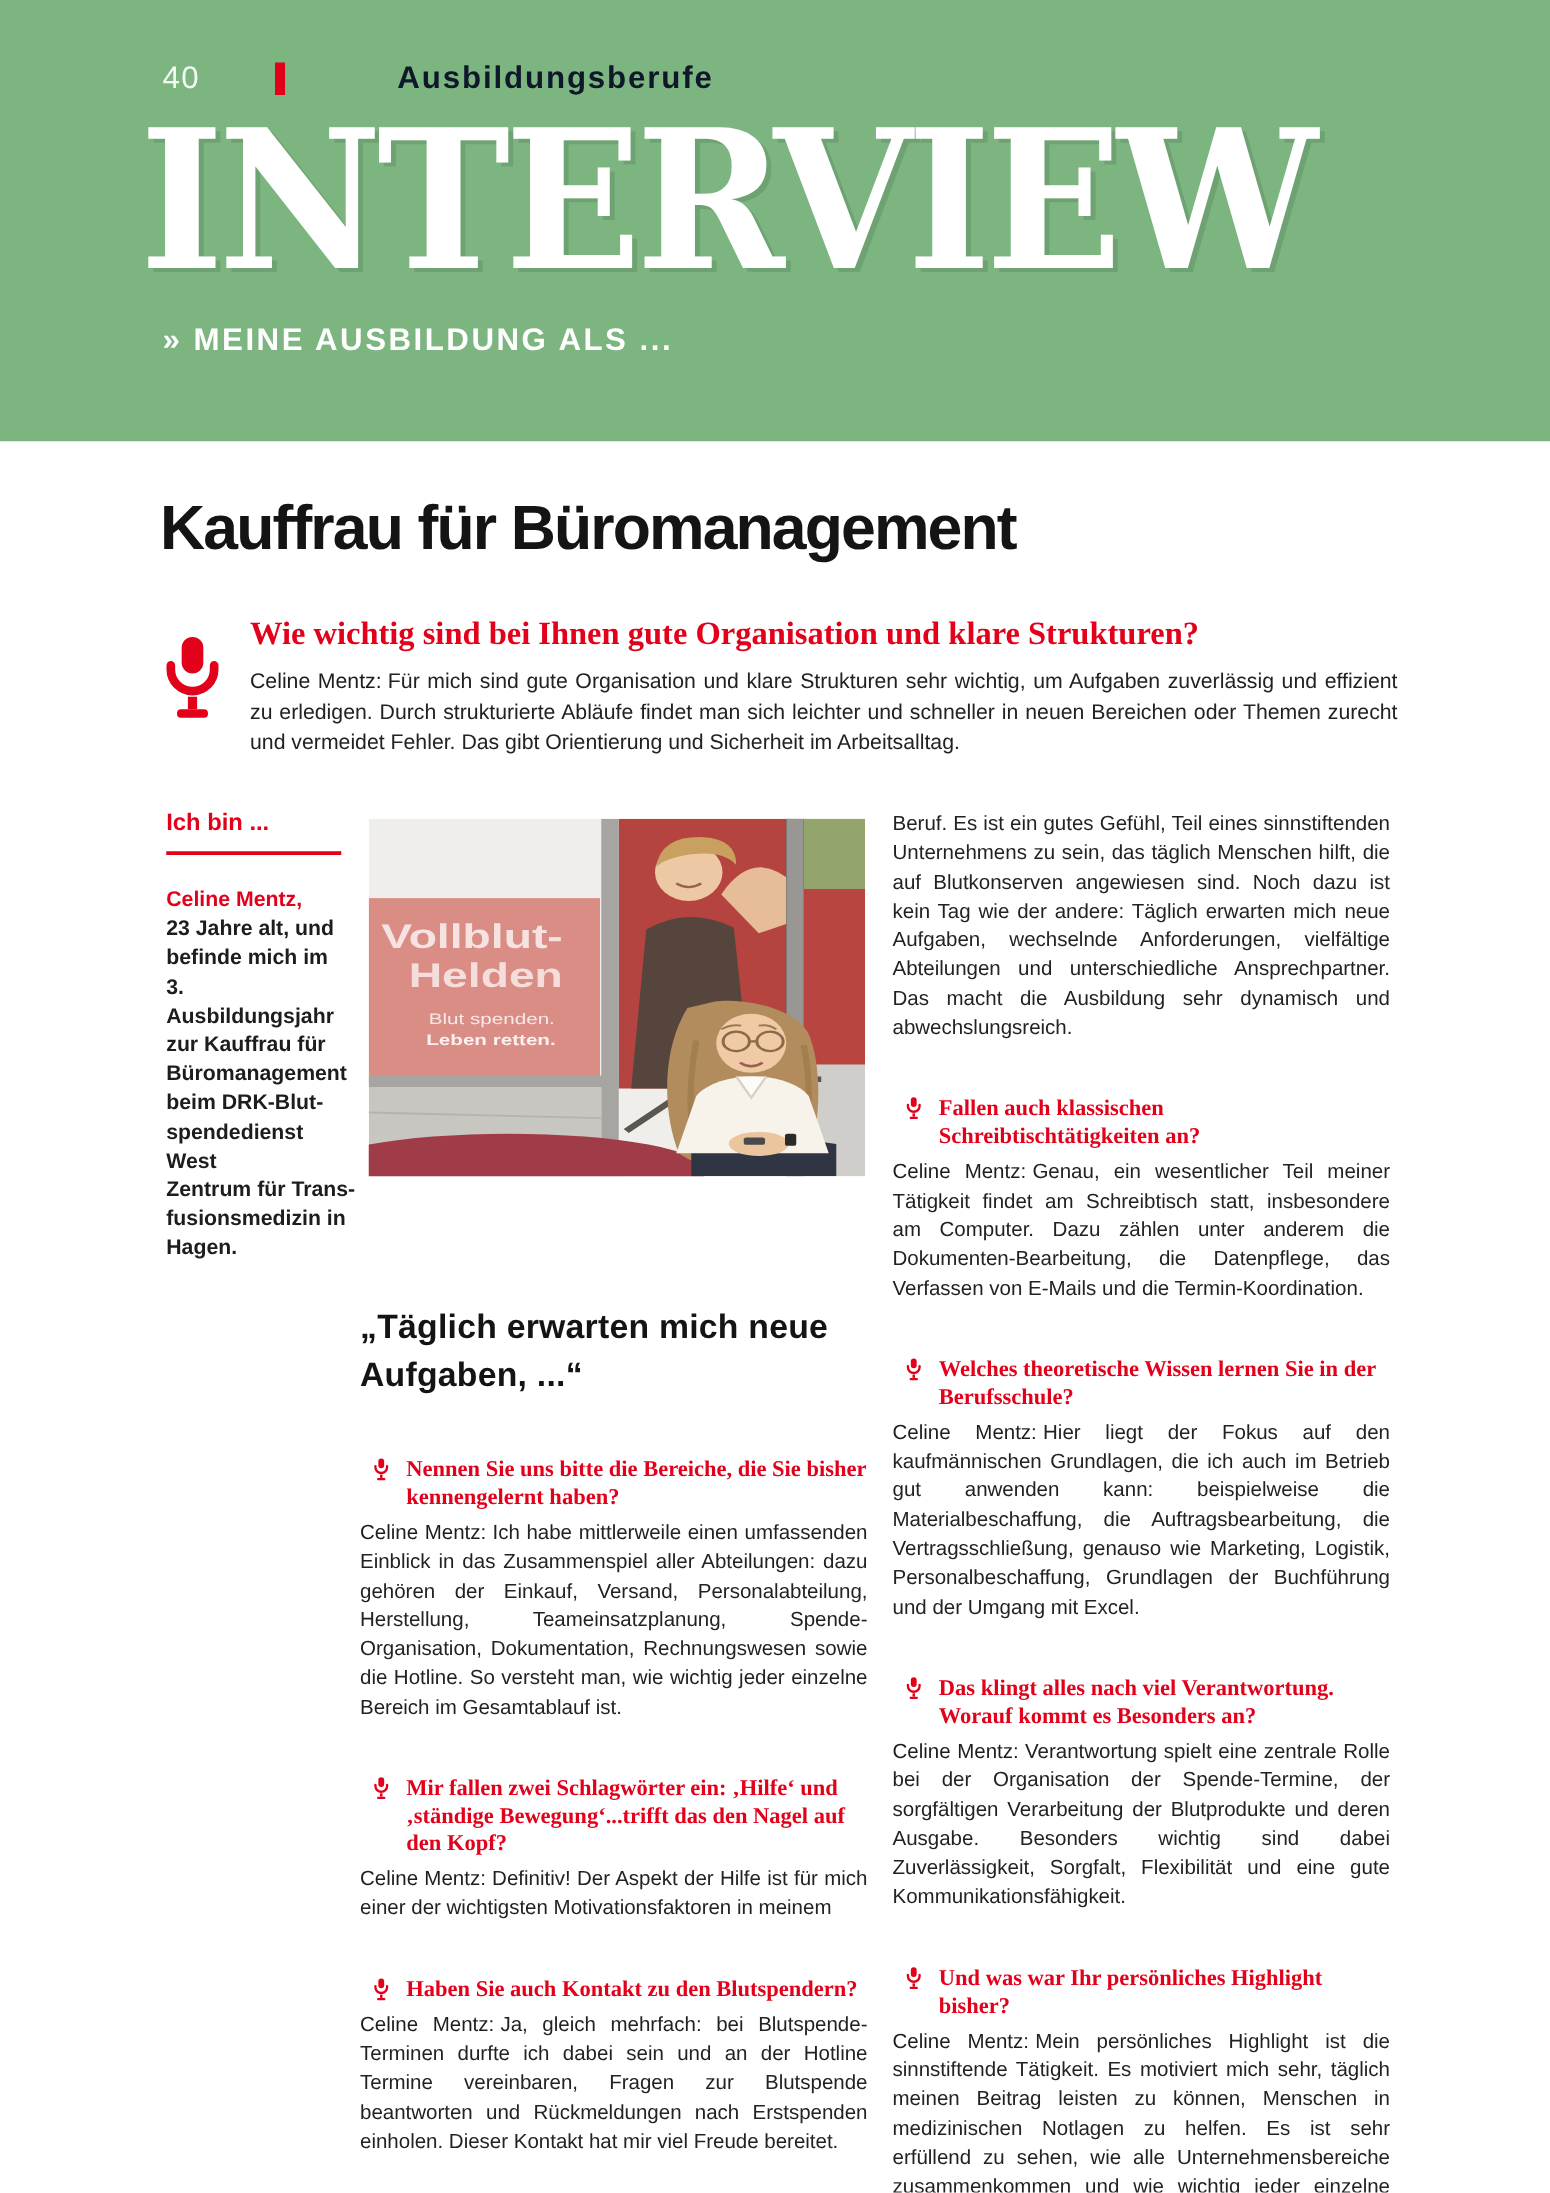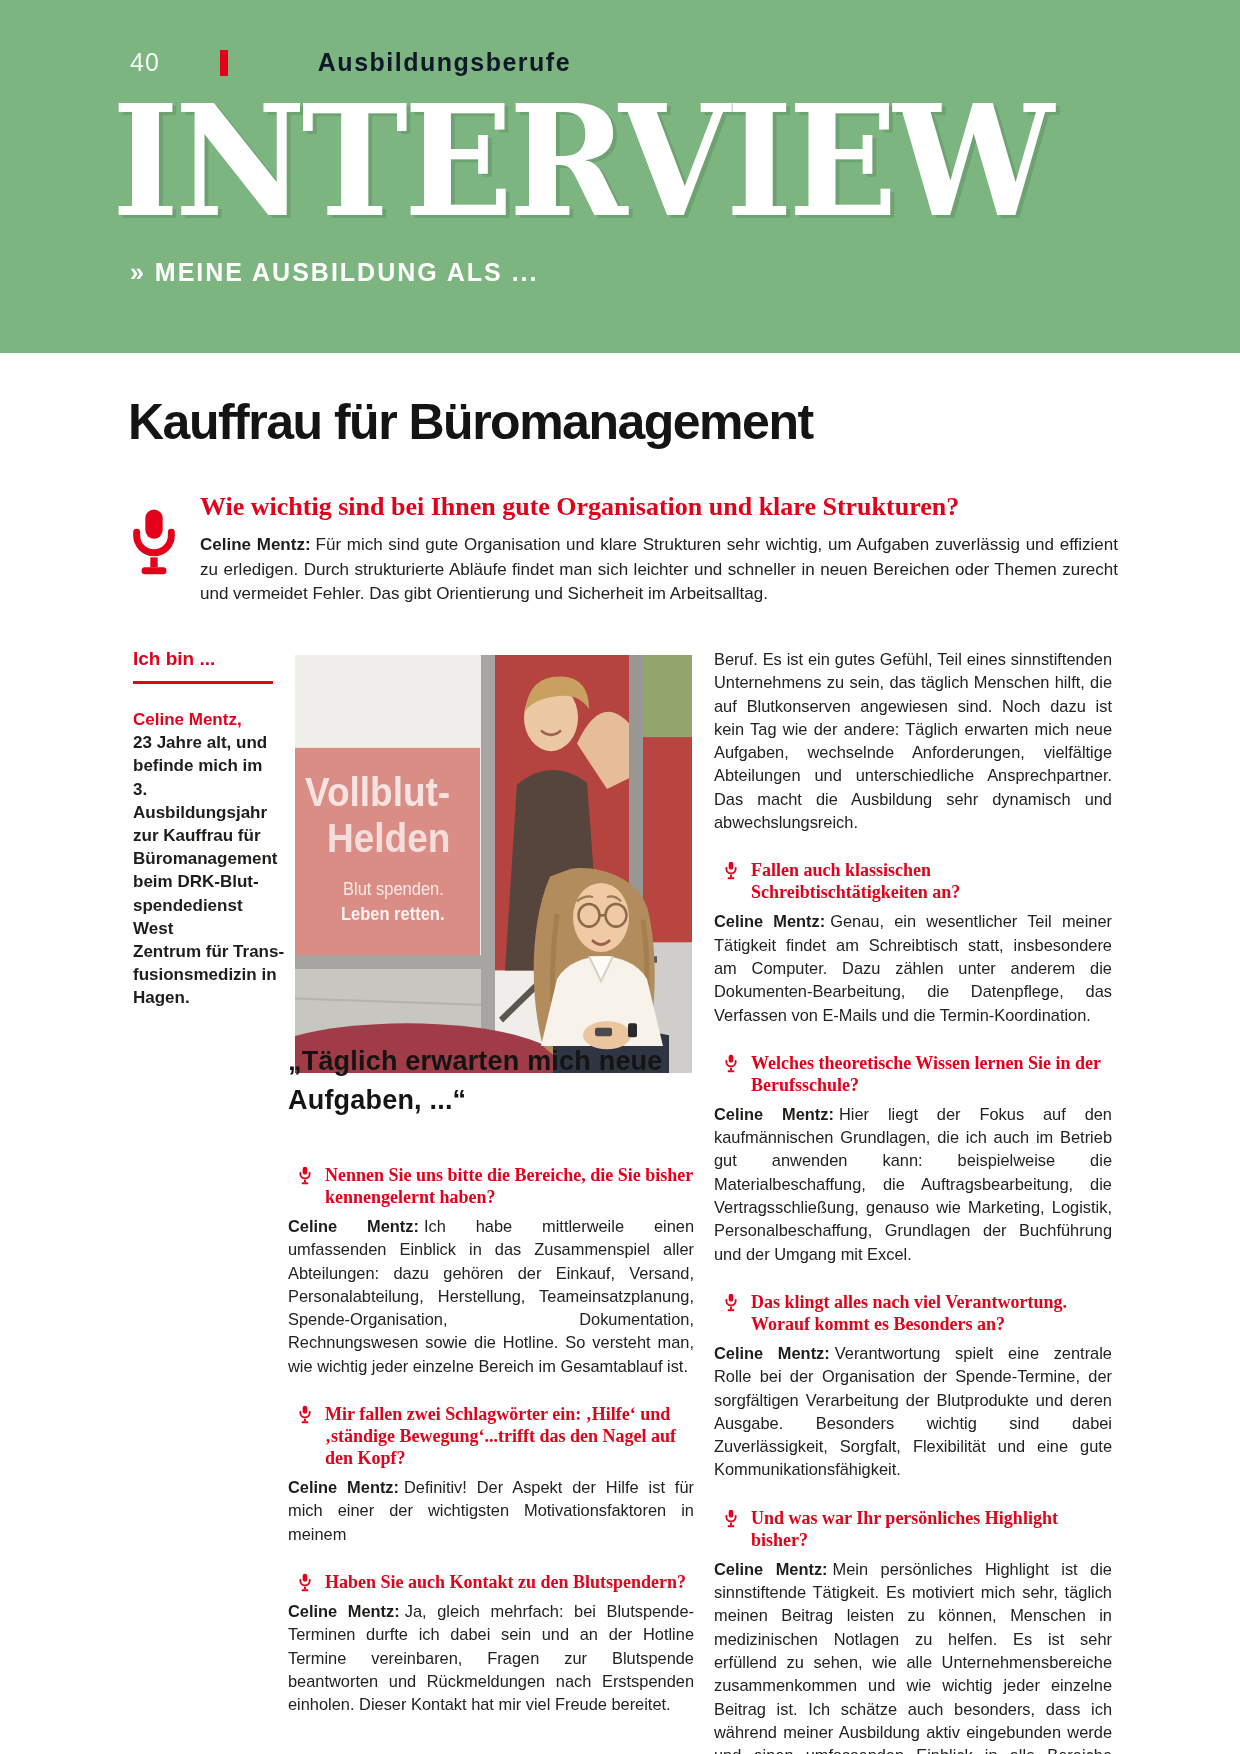"Celine Mentz:" .speaker { font-weight: bold -> normal }
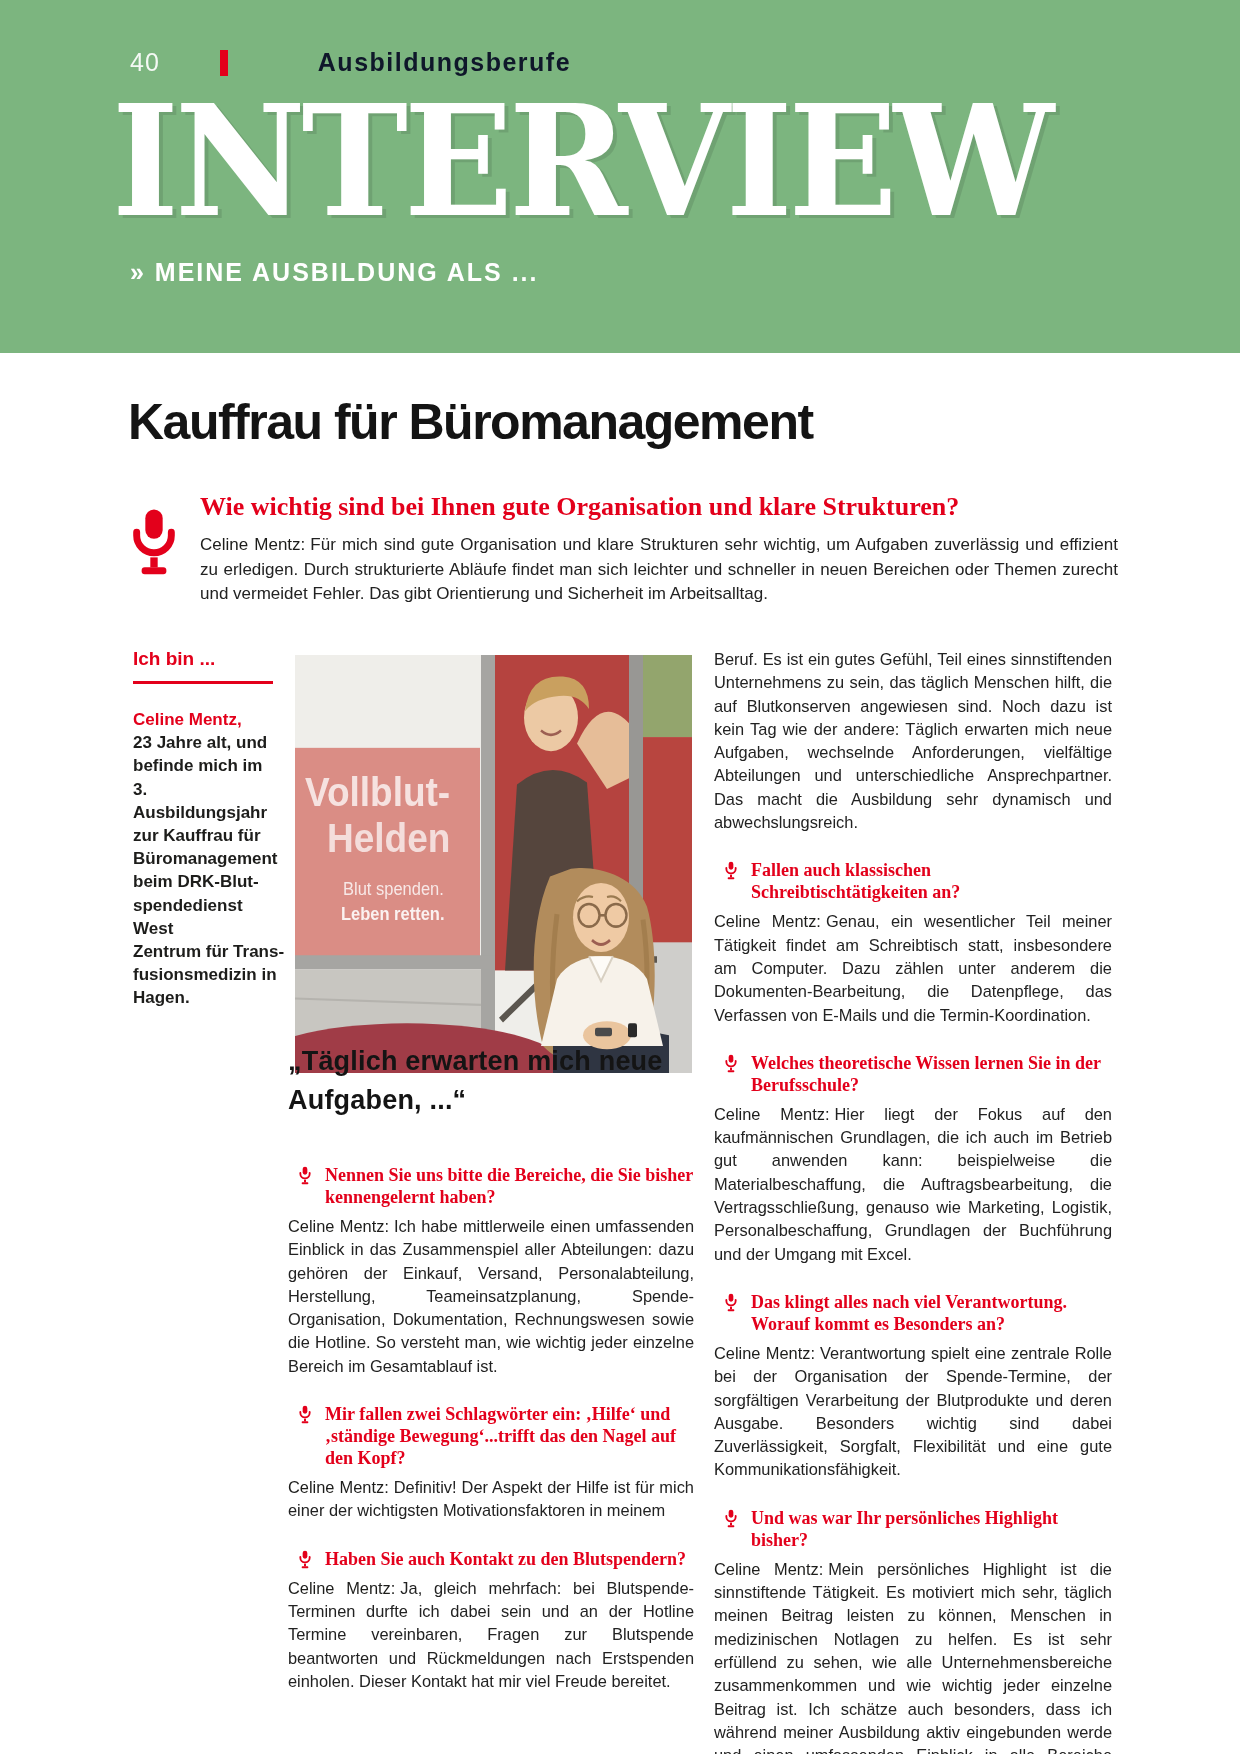"Vollblut-" .photo { height: 418px -> 286px }
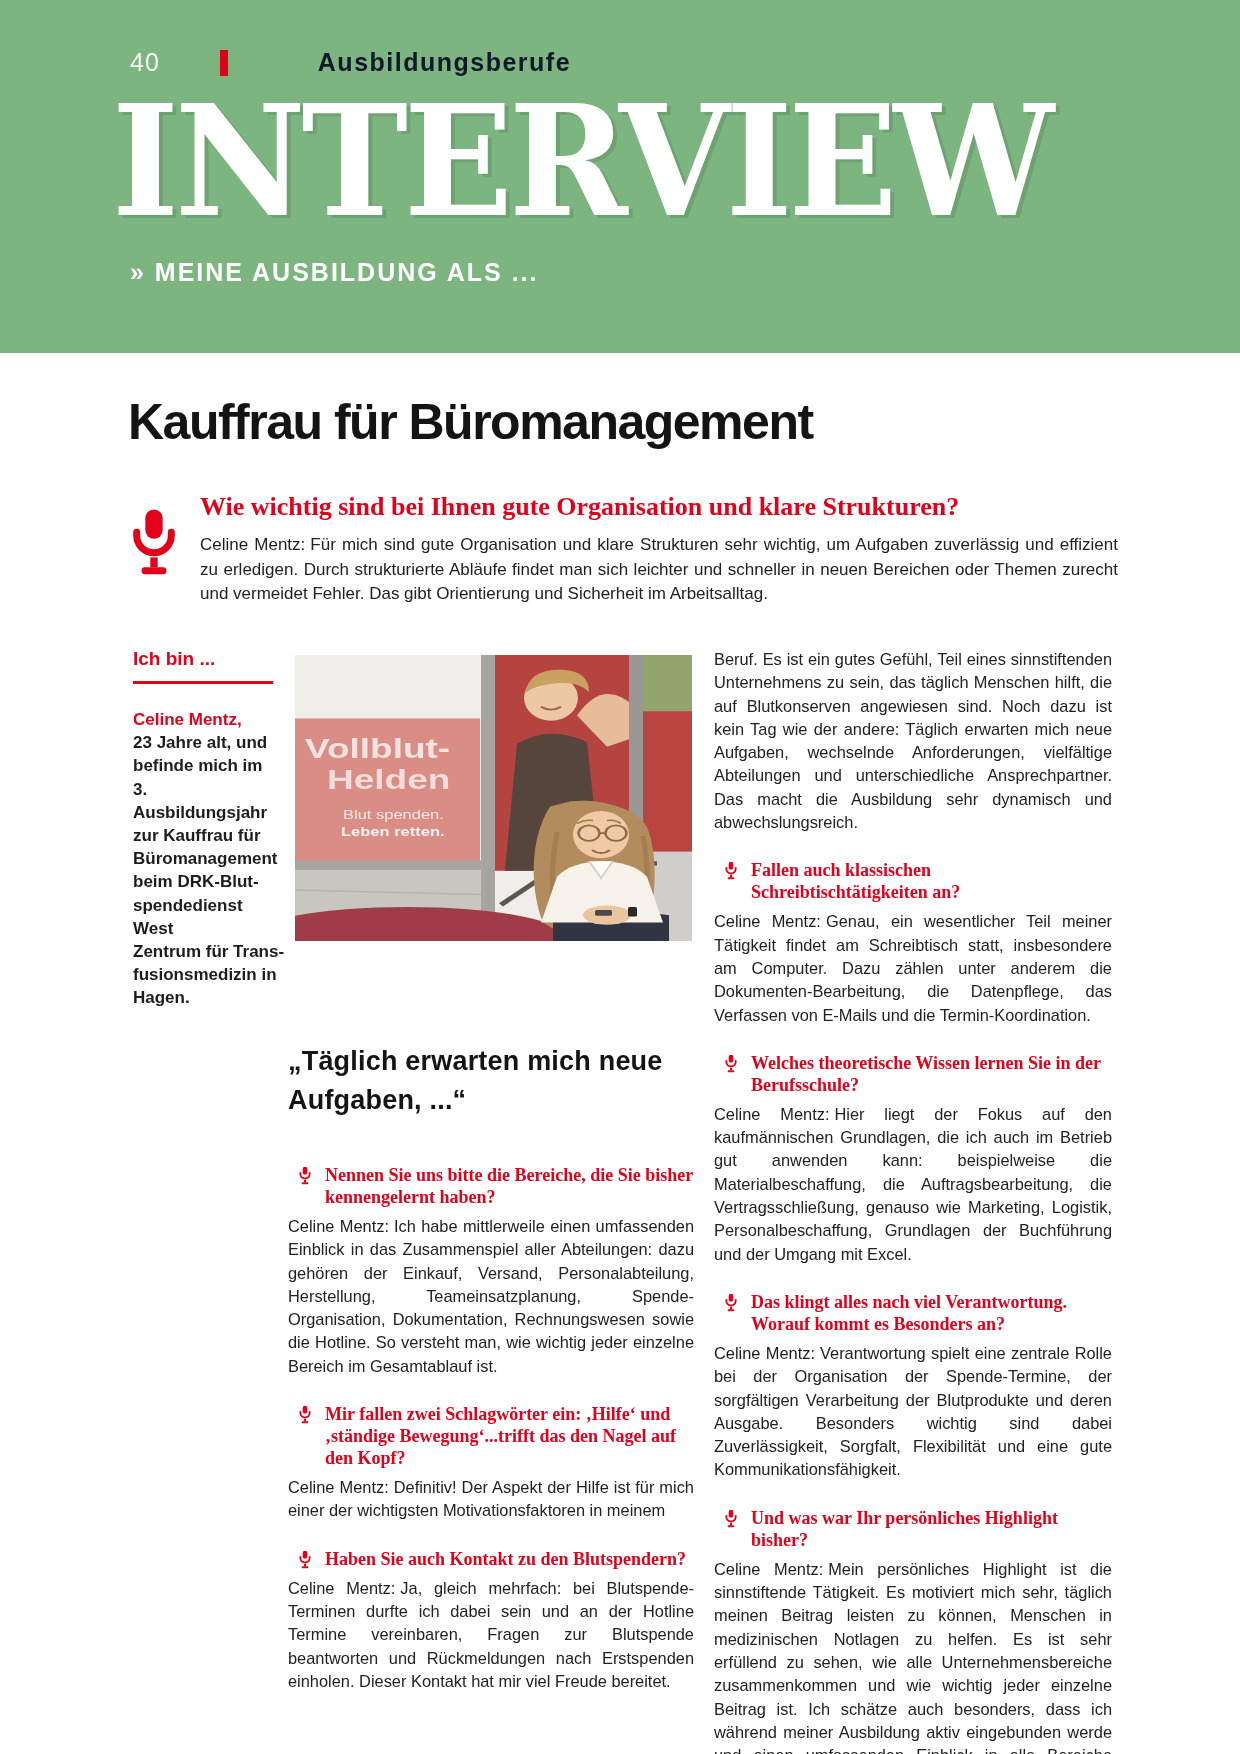"Fallen auch klassischen" .qa { margin-top: 25px -> 41px }
